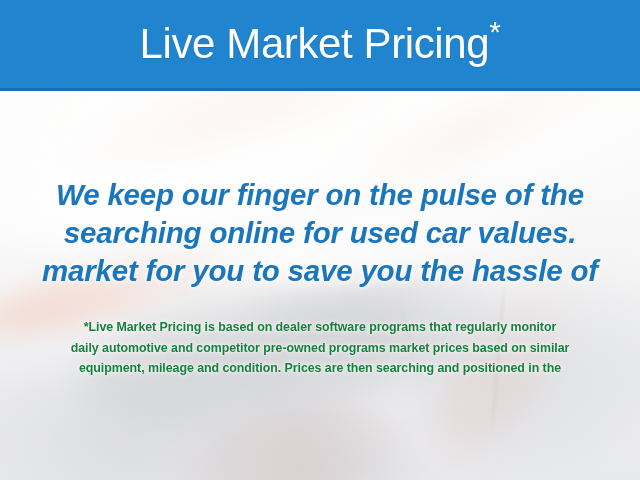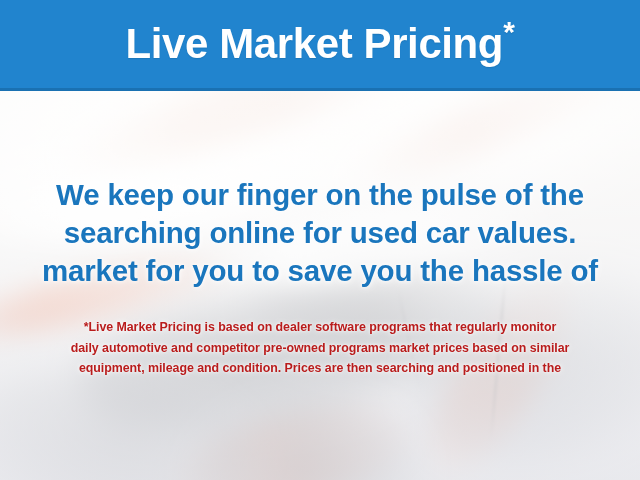"Live Market Pricing*" .banner-title { font-weight: bold -> normal }
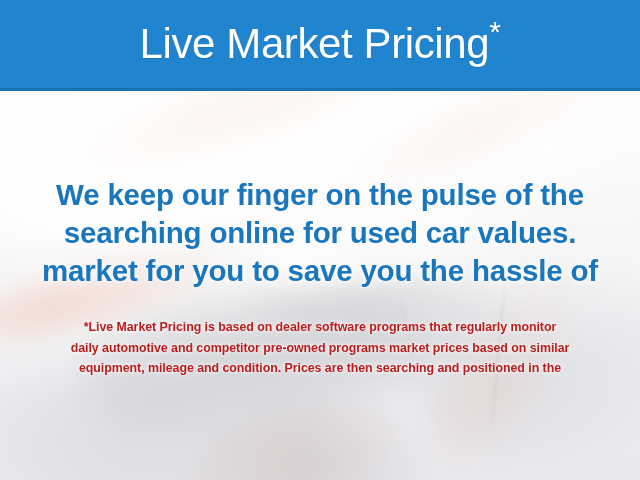"We keep our finger on" .headline-line { font-style: none -> italic }
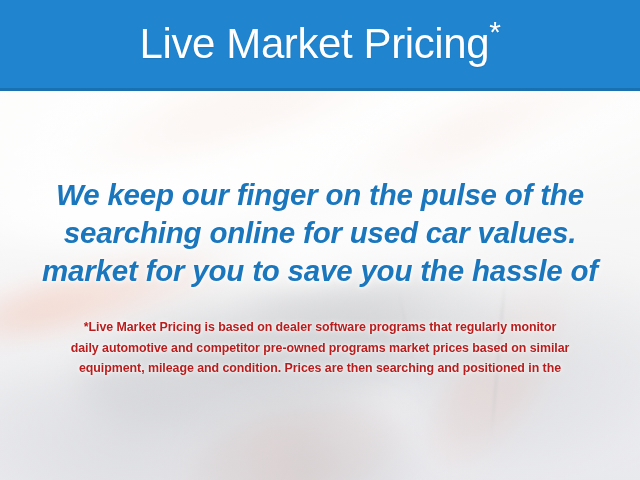"*Live Market Pricing is based" .footnote { color: #b91c1c -> #15803d }
